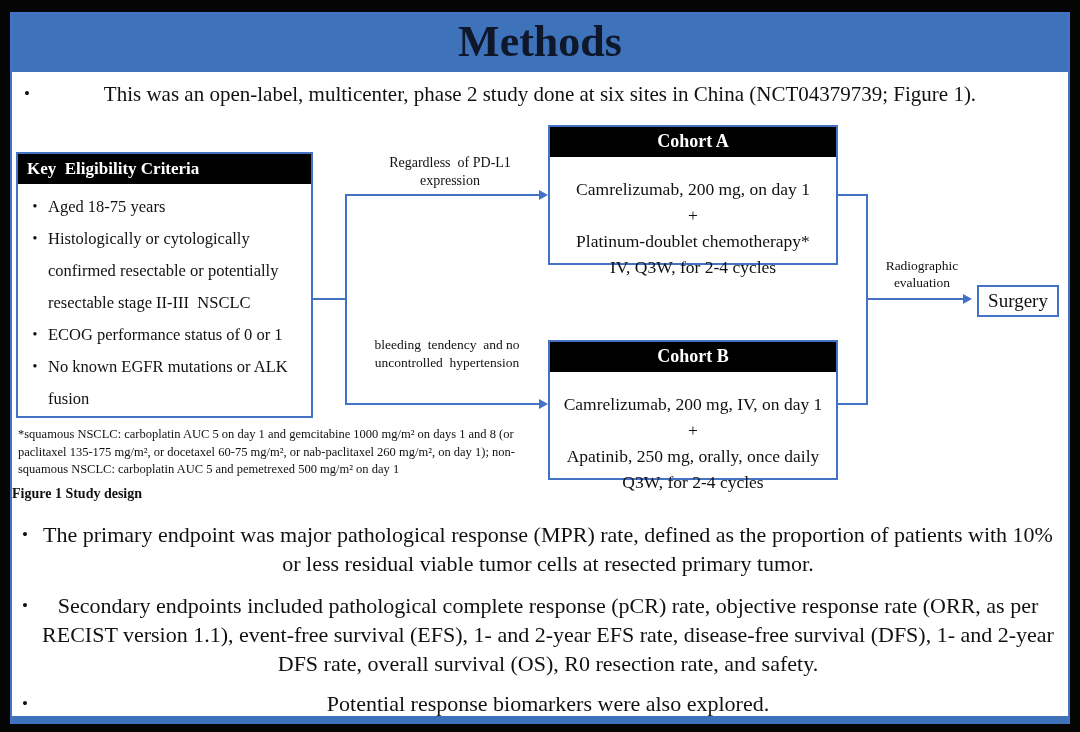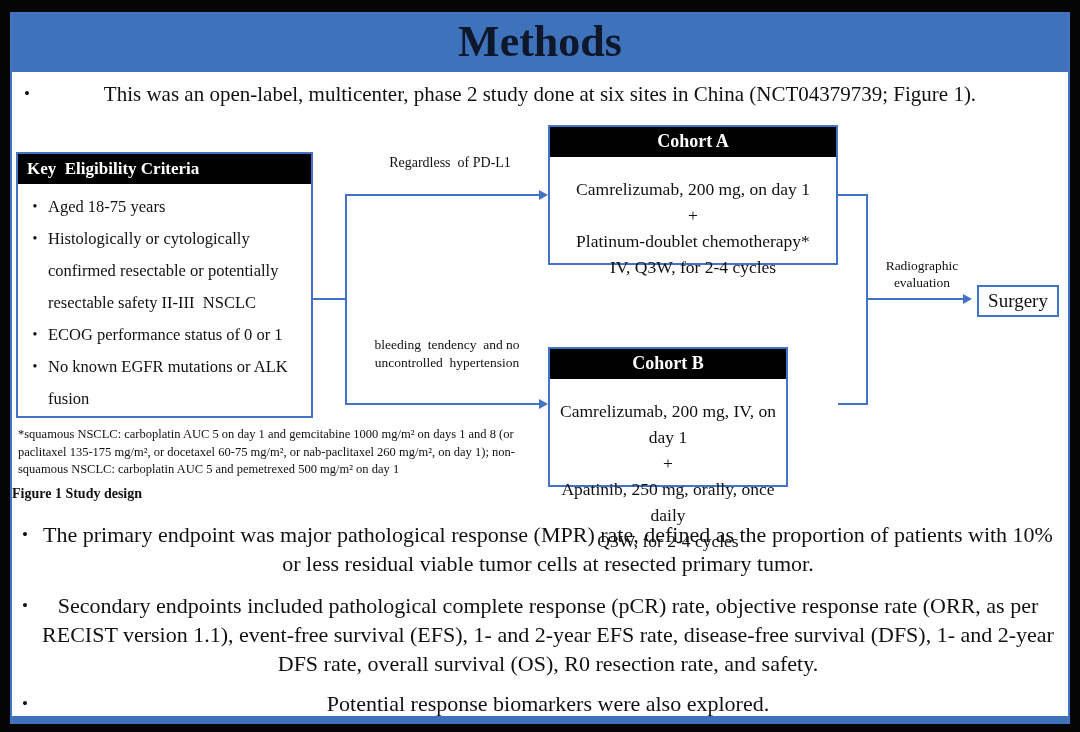"expression" div { html: none -> <div>expression</div> }
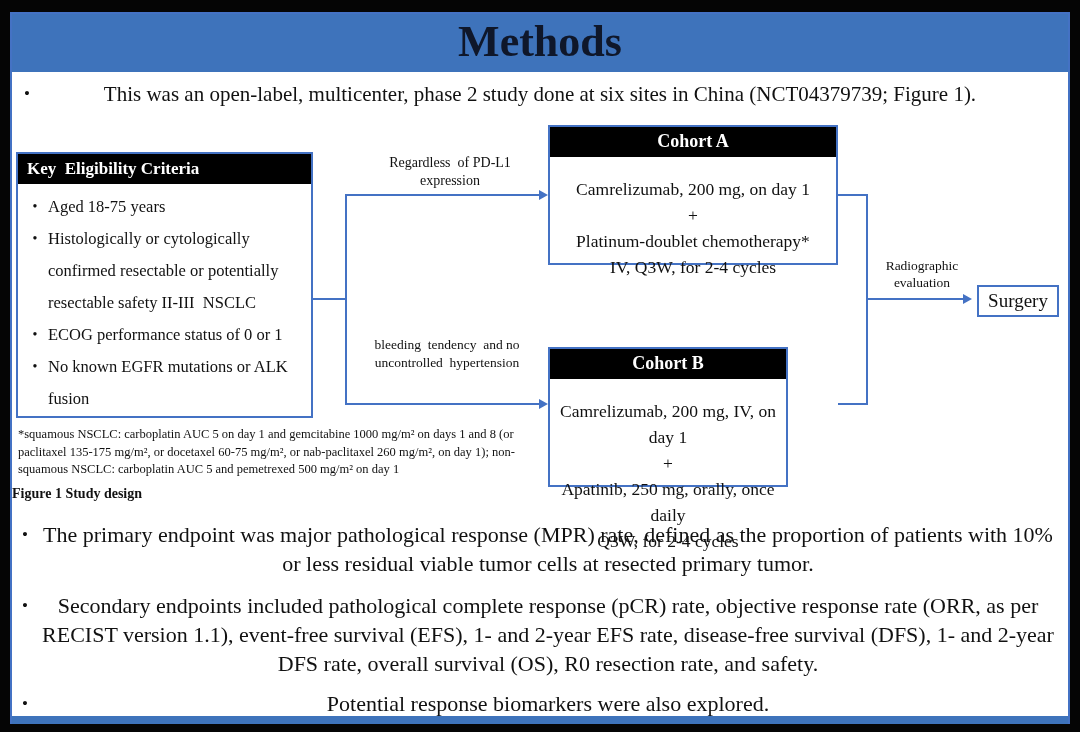"Histologically or cytologically" div.tx { text: safety -> stage }
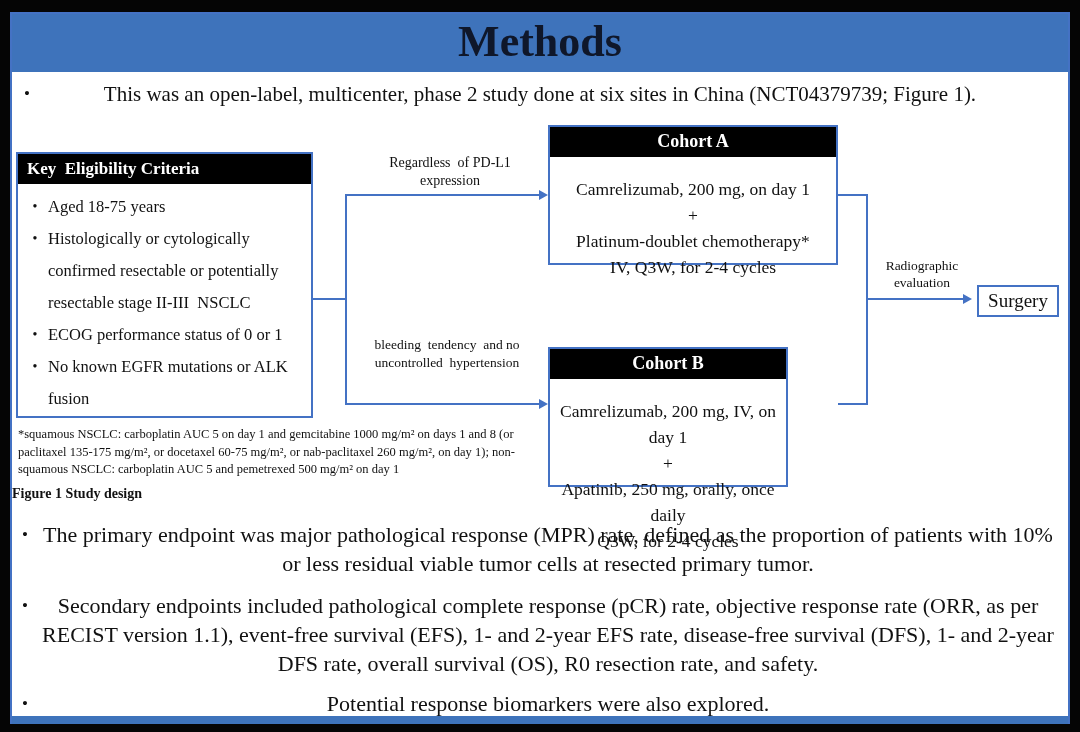"Cohort B" .cohort-b { top: 347px -> 340px; width: 240px -> 290px }
